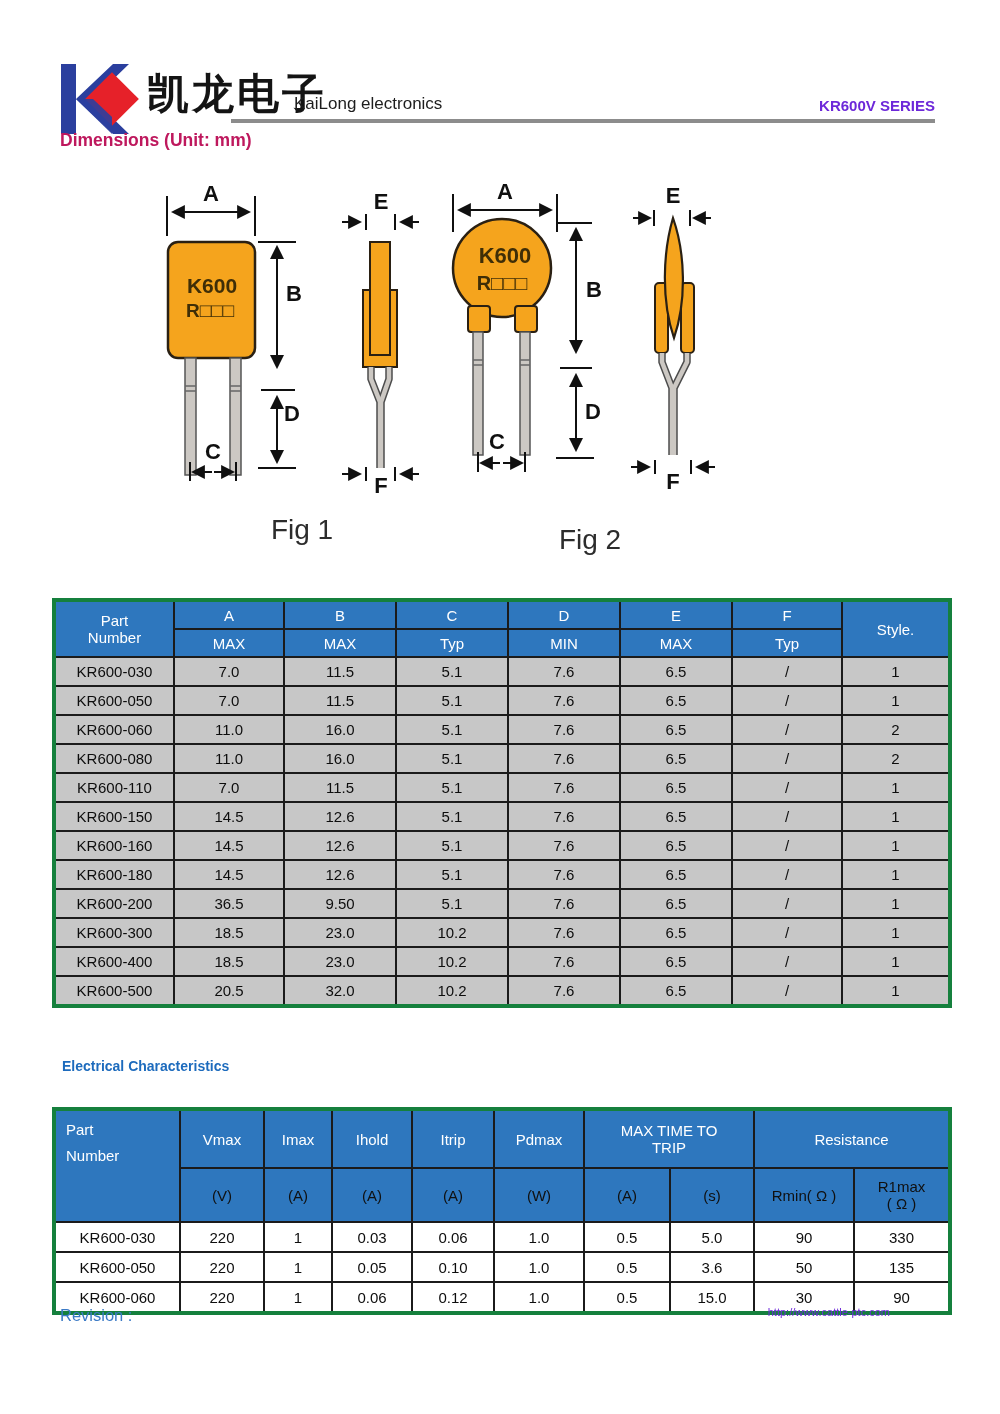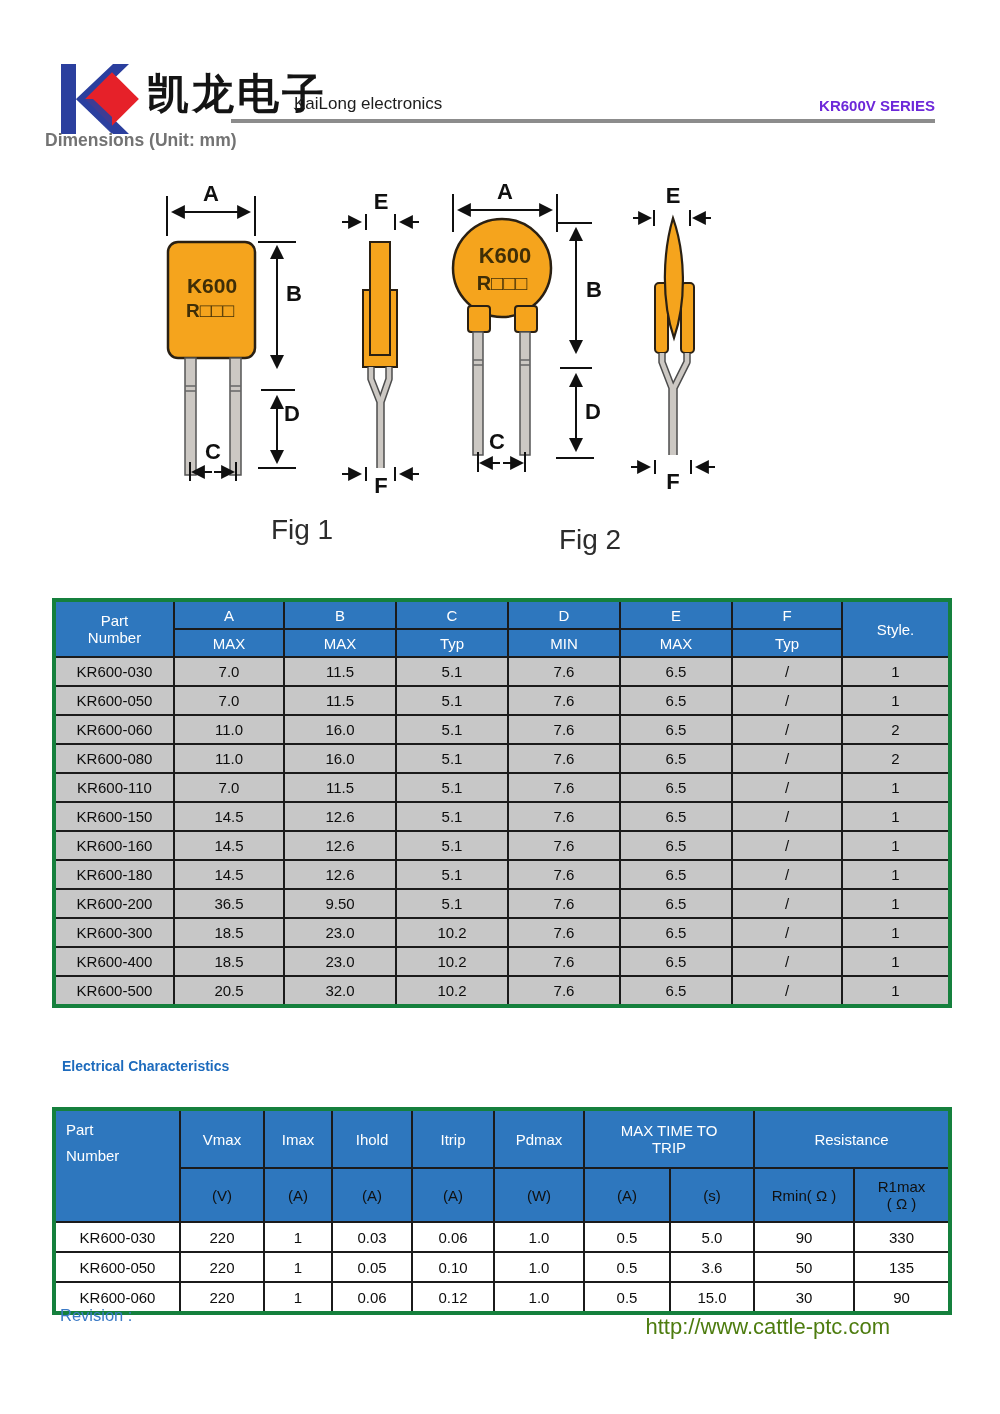"Dimensions (Unit: mm)" .dim-title { color: #737373 -> #be185d; left: 45px -> 60px }
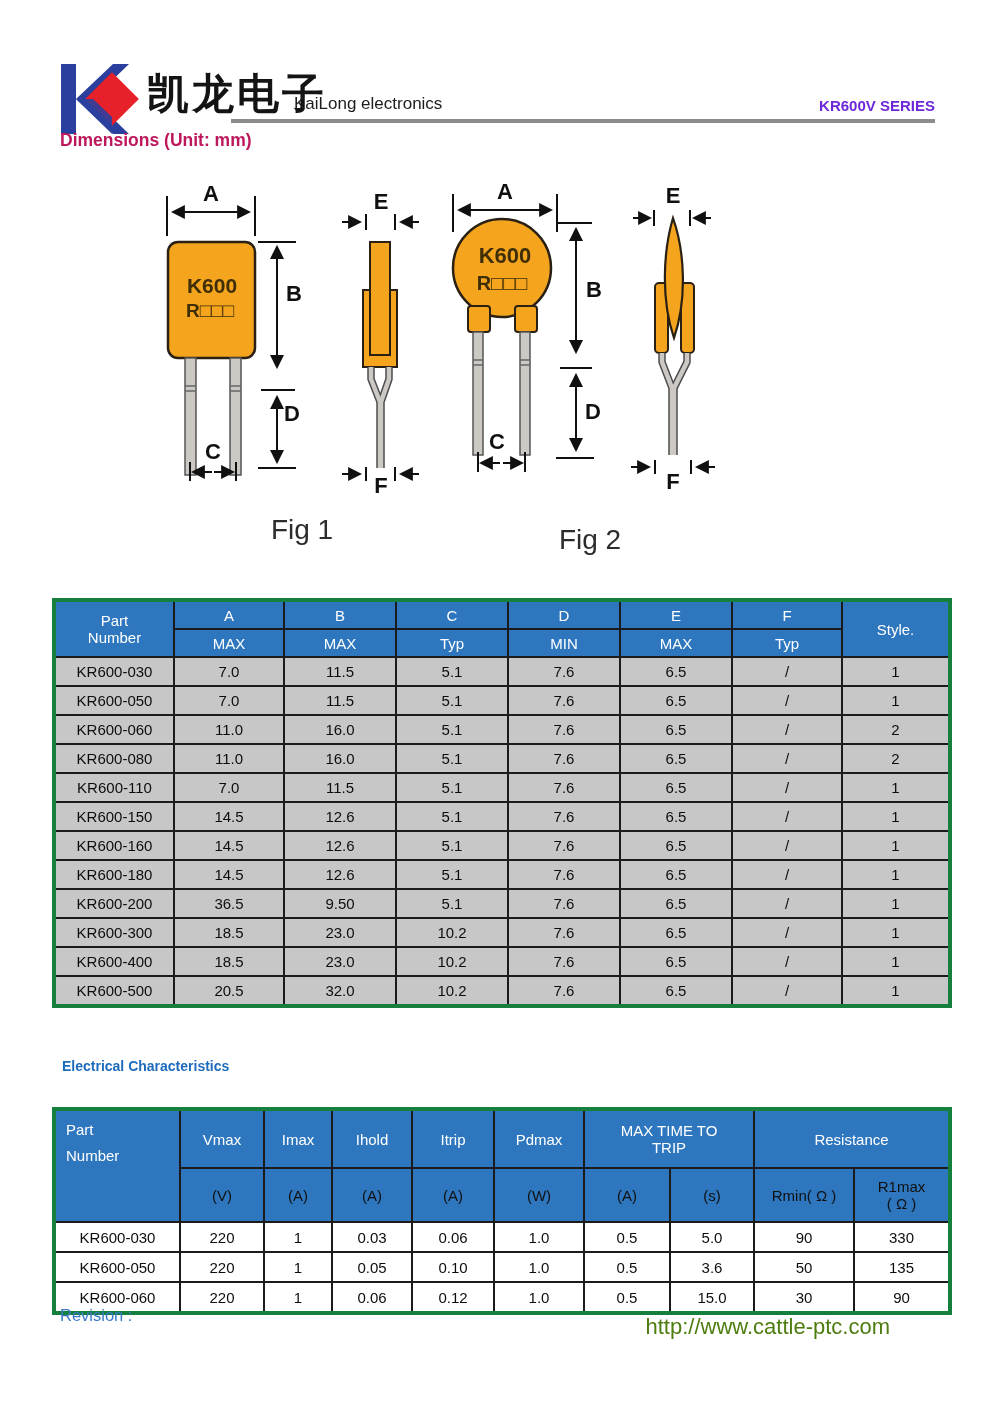"http://www.cattle-ptc.com" .site-url { color: #4d7c0f -> #6d28d9; font-size: 22px -> 11px; margin-top: 8px -> none }
